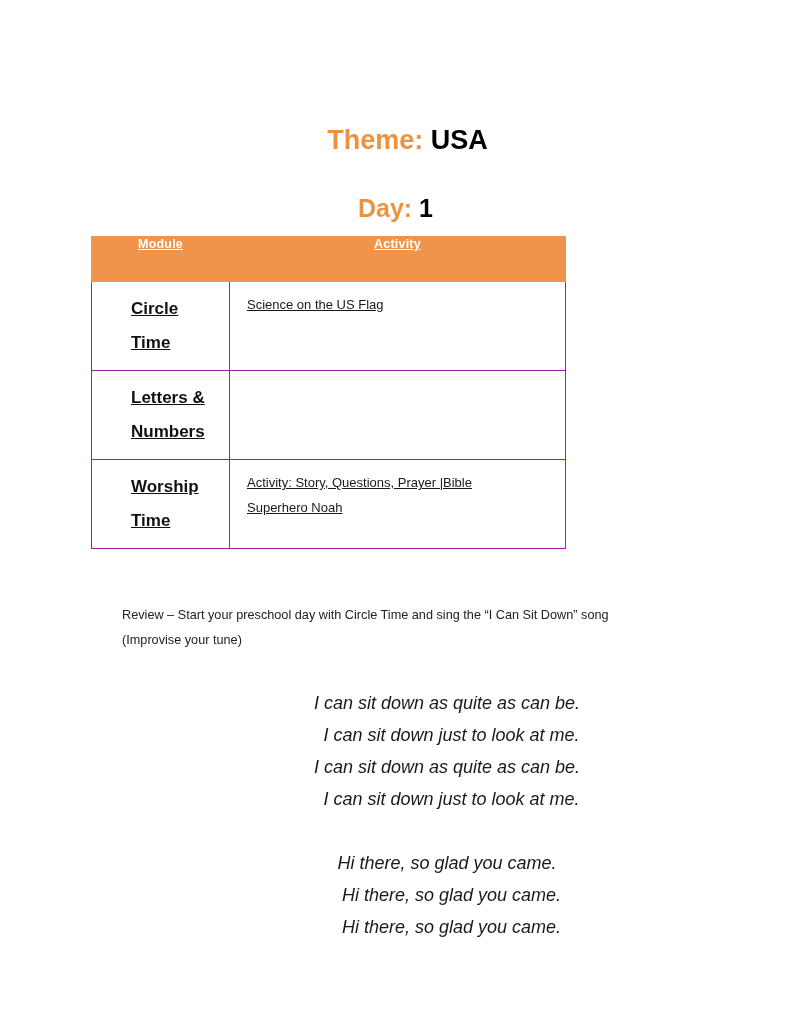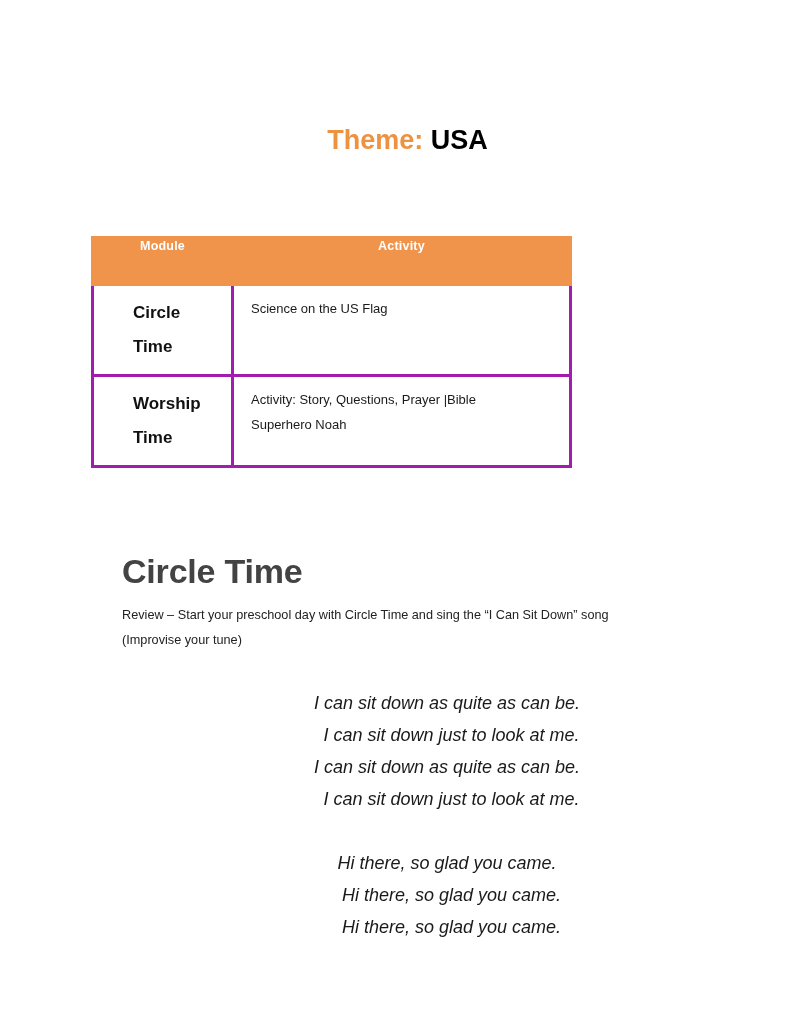"Day: 1" div.title-line { html: none -> <div> <span>Day:</span> <span>1</span> </div> }
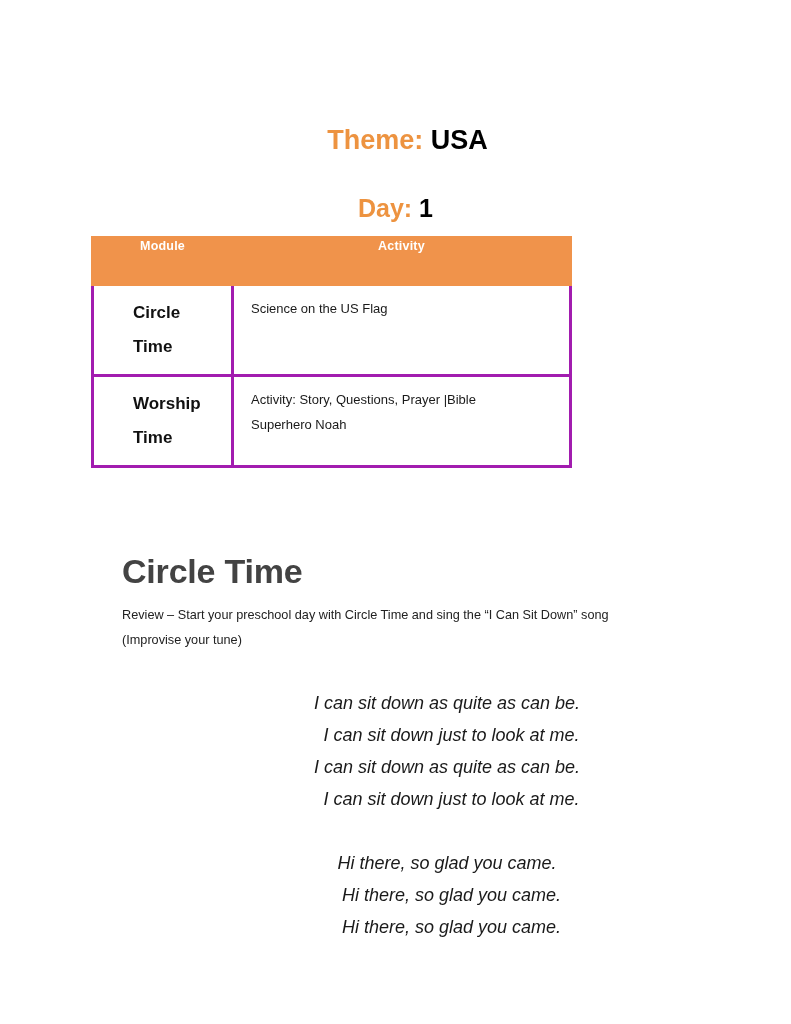"Module" .schedule-table th, .schedule-table td { border: 3px solid #a21caf -> 1px solid #a21caf; text-decoration: none -> underline }
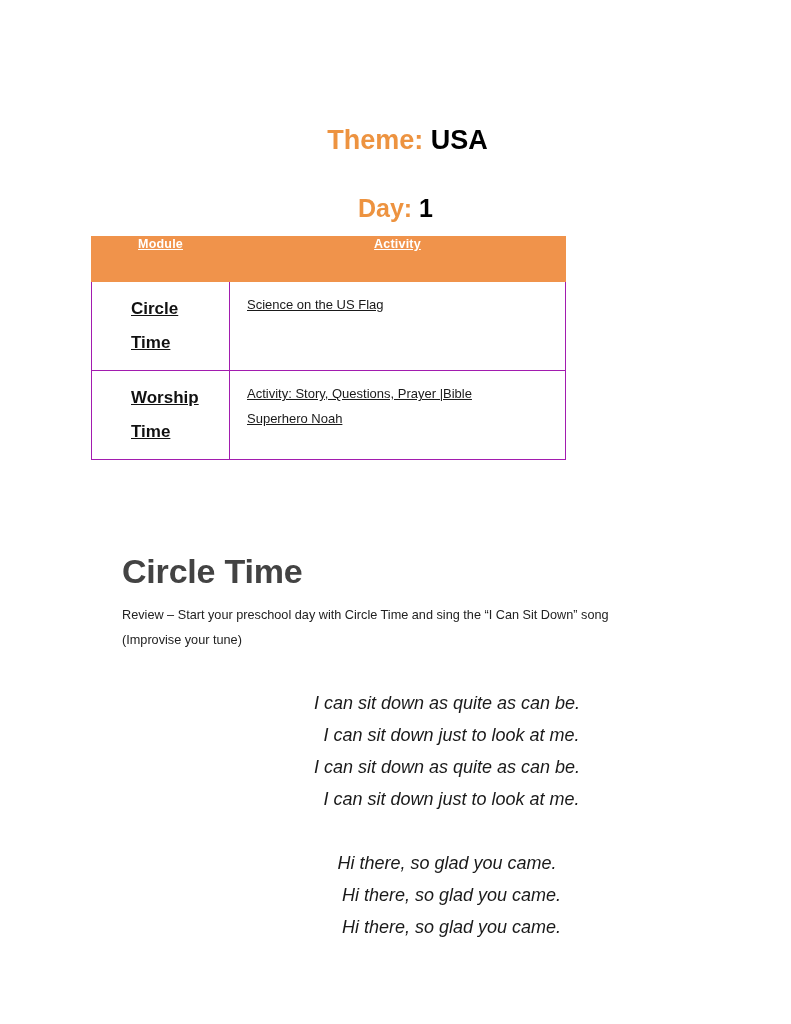"Letters &" tr { html: none -> <tr> <td> <span>Letters &amp;</span> <span>Numbers</span> </td> <td> <span></span> <span></span> </td> </tr> }
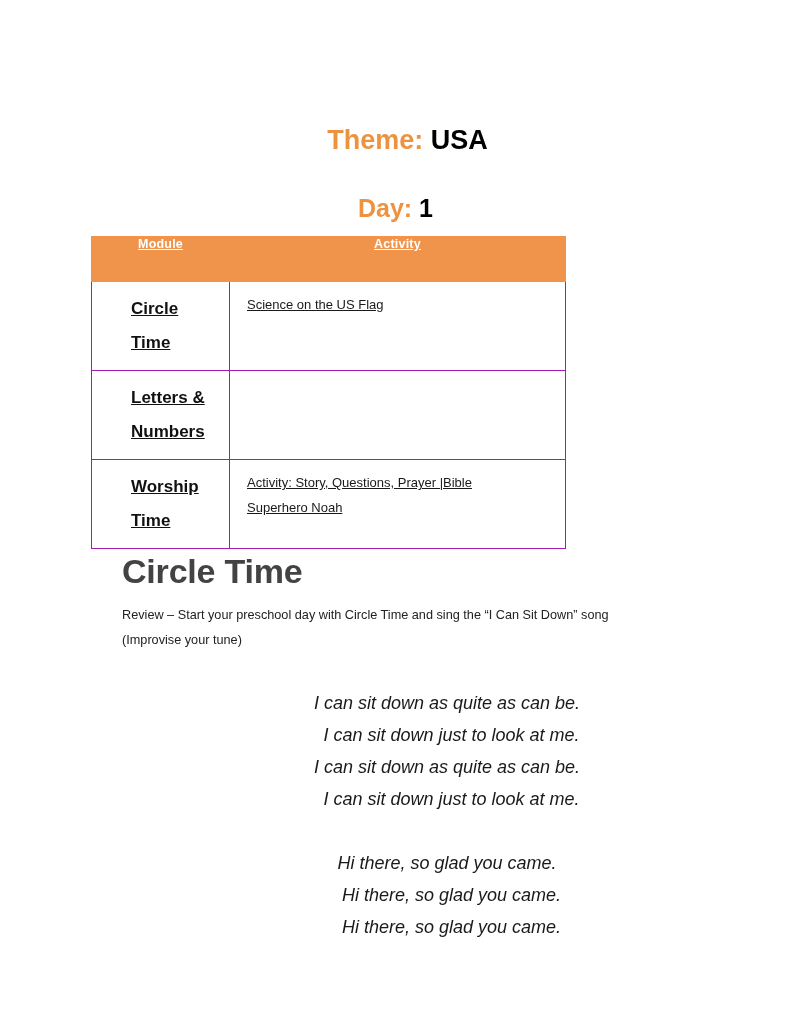"Circle Time" div { html: <div>Circle Time</div> -> none }
